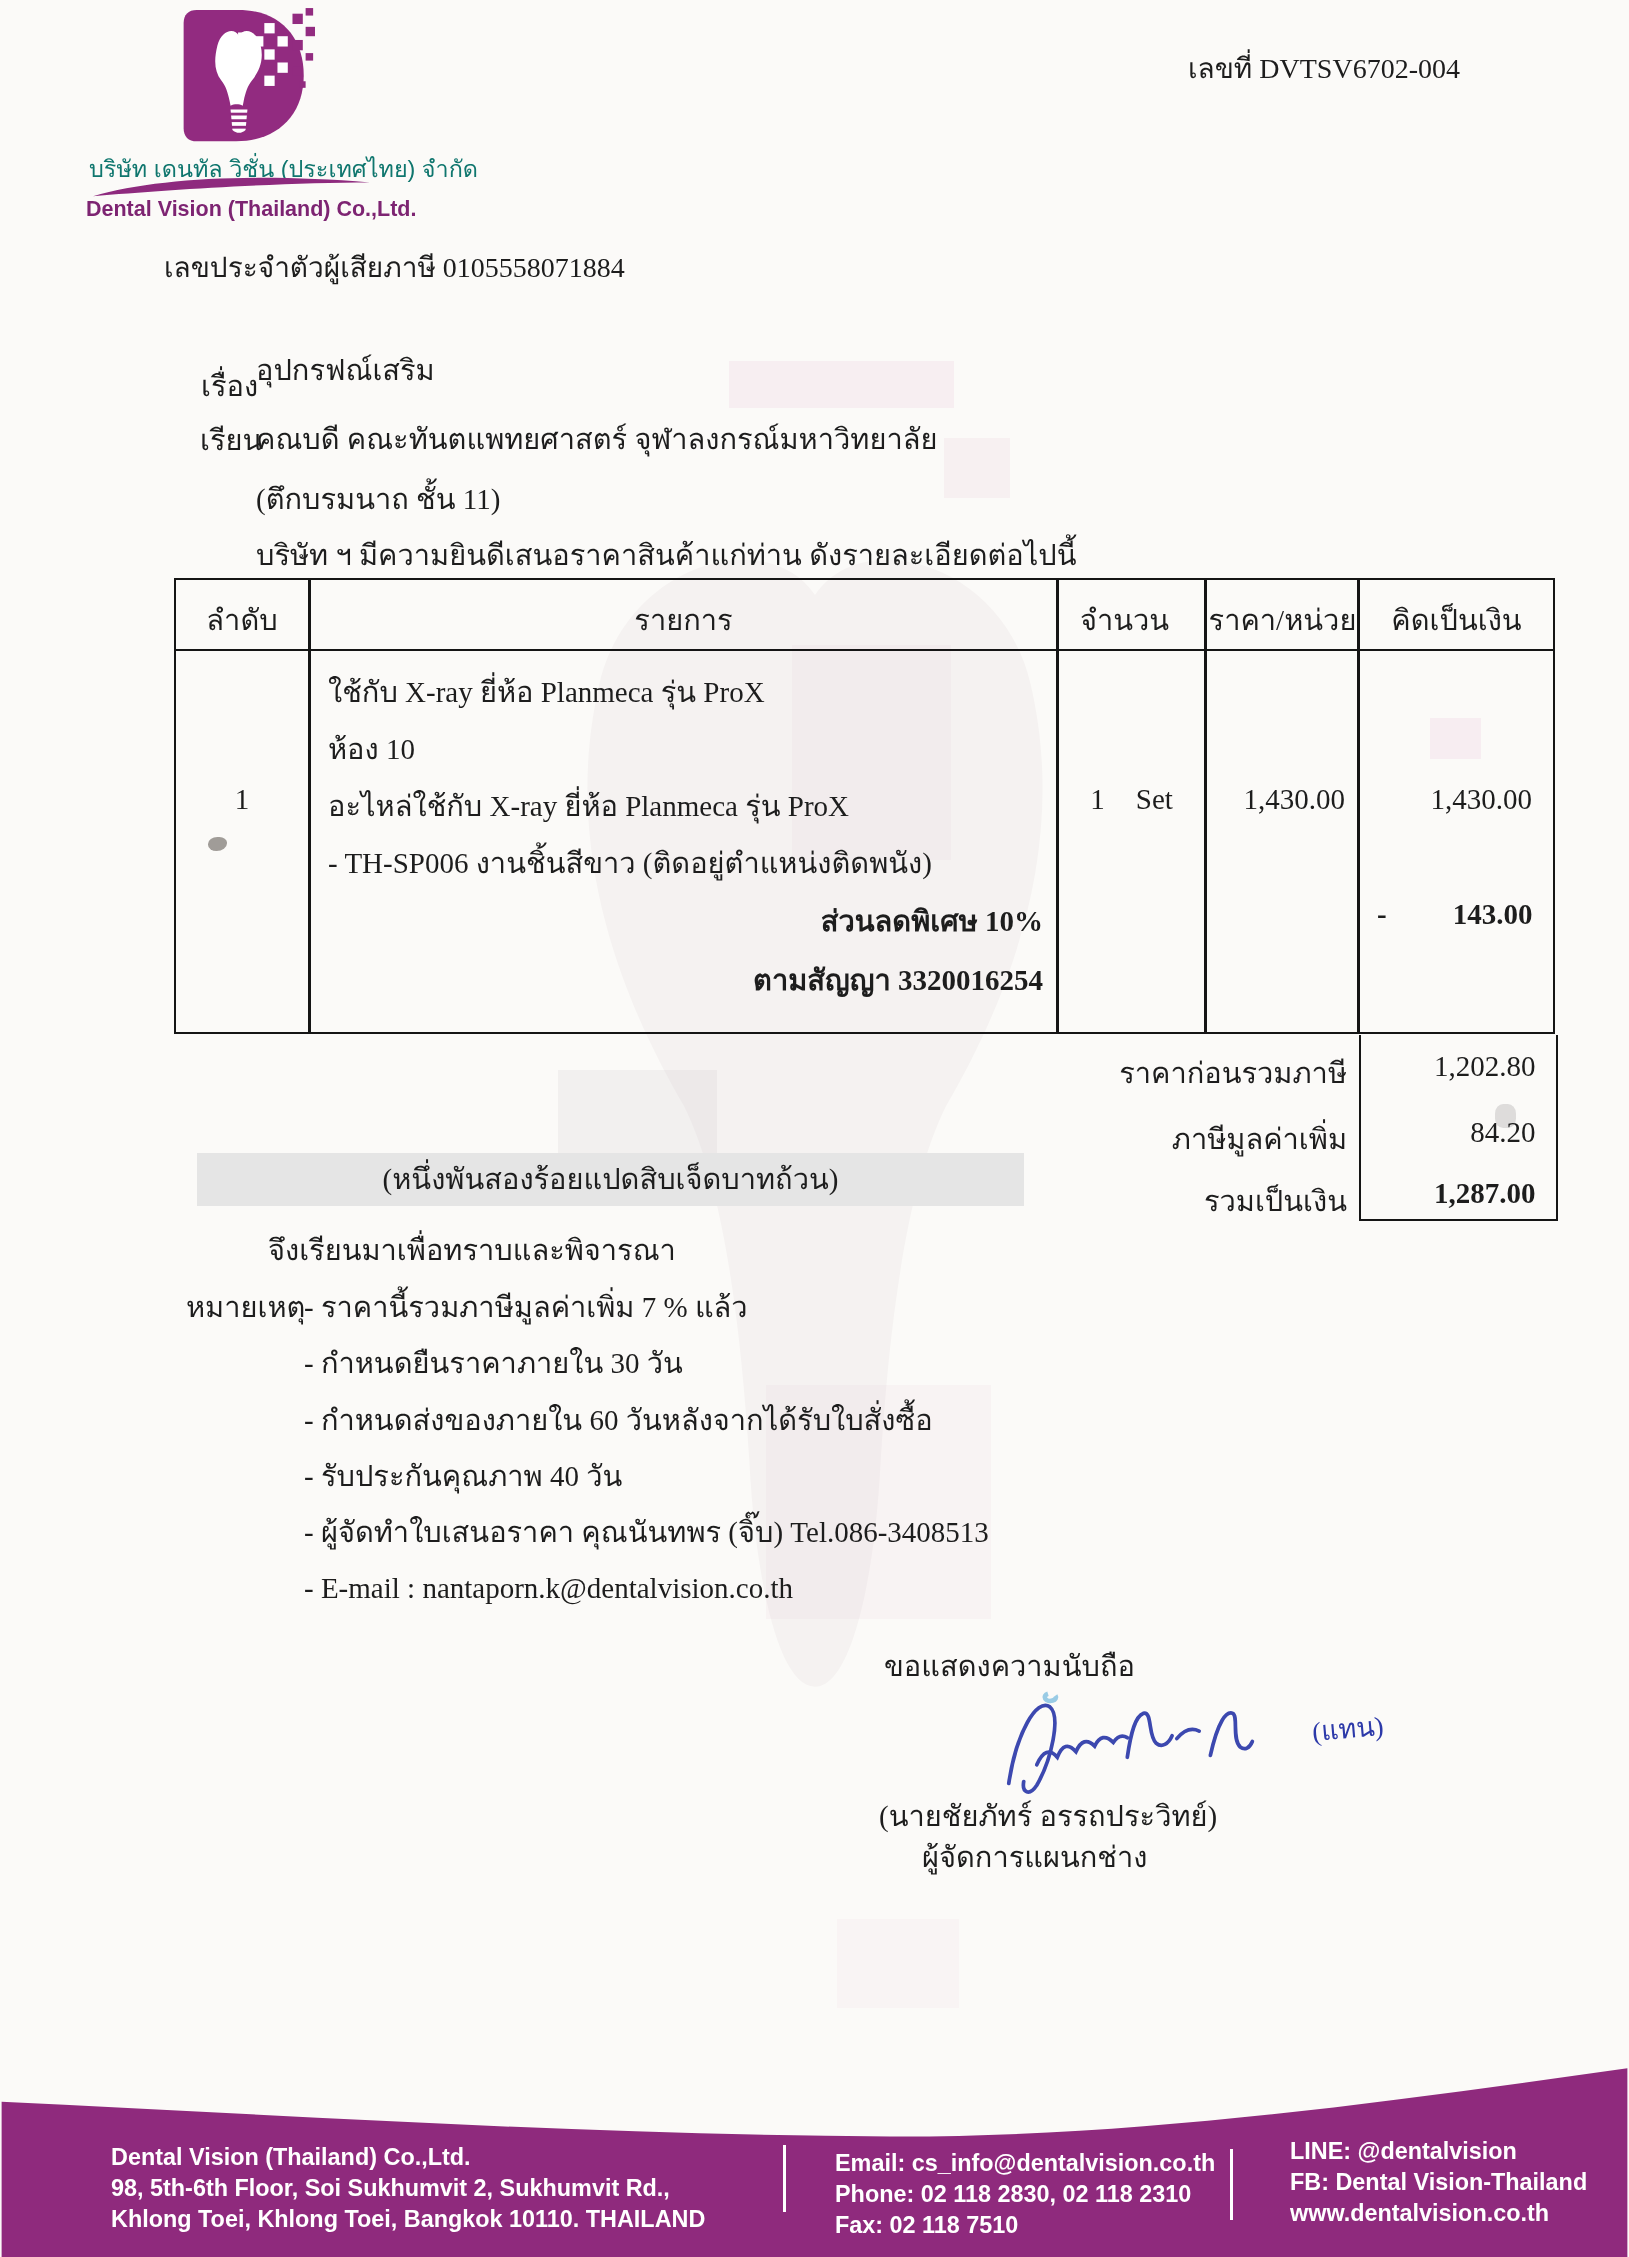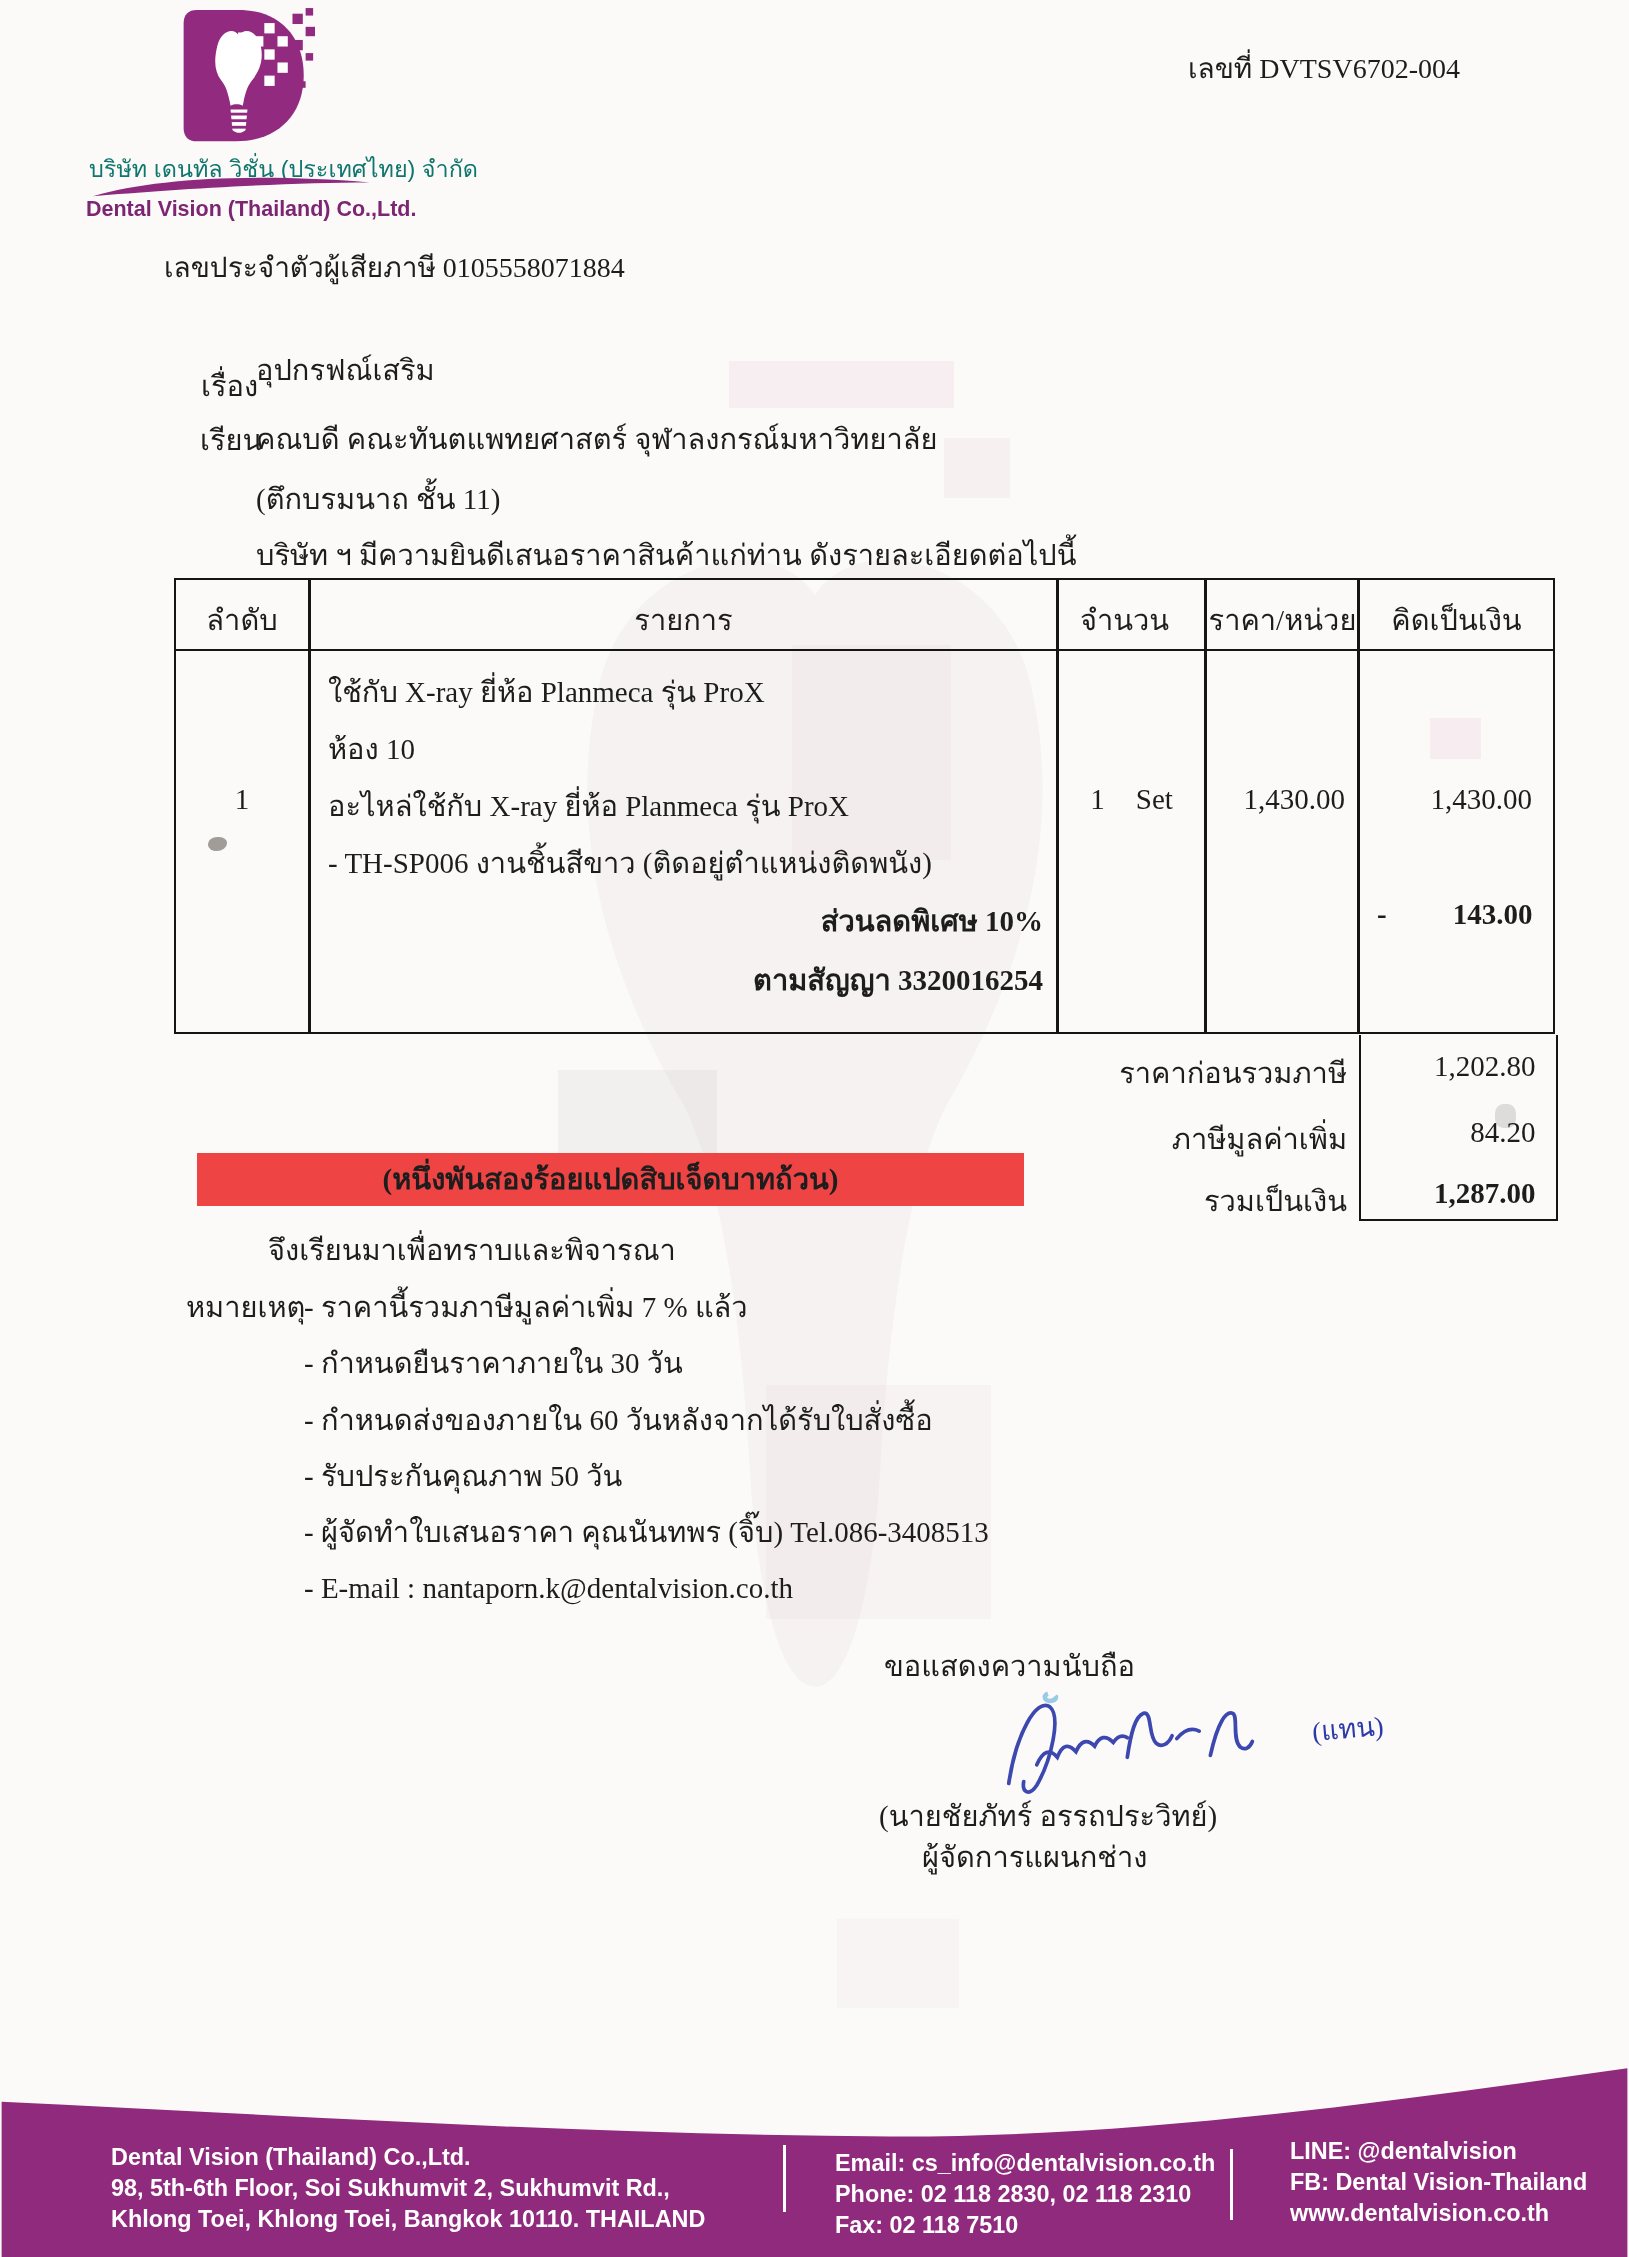"(หนึ่งพันสองร้อยแปดสิบเจ็ดบาทถ้วน)" .graybox { background: #ef4444 -> #e5e5e5; font-weight: 700 -> 400 }
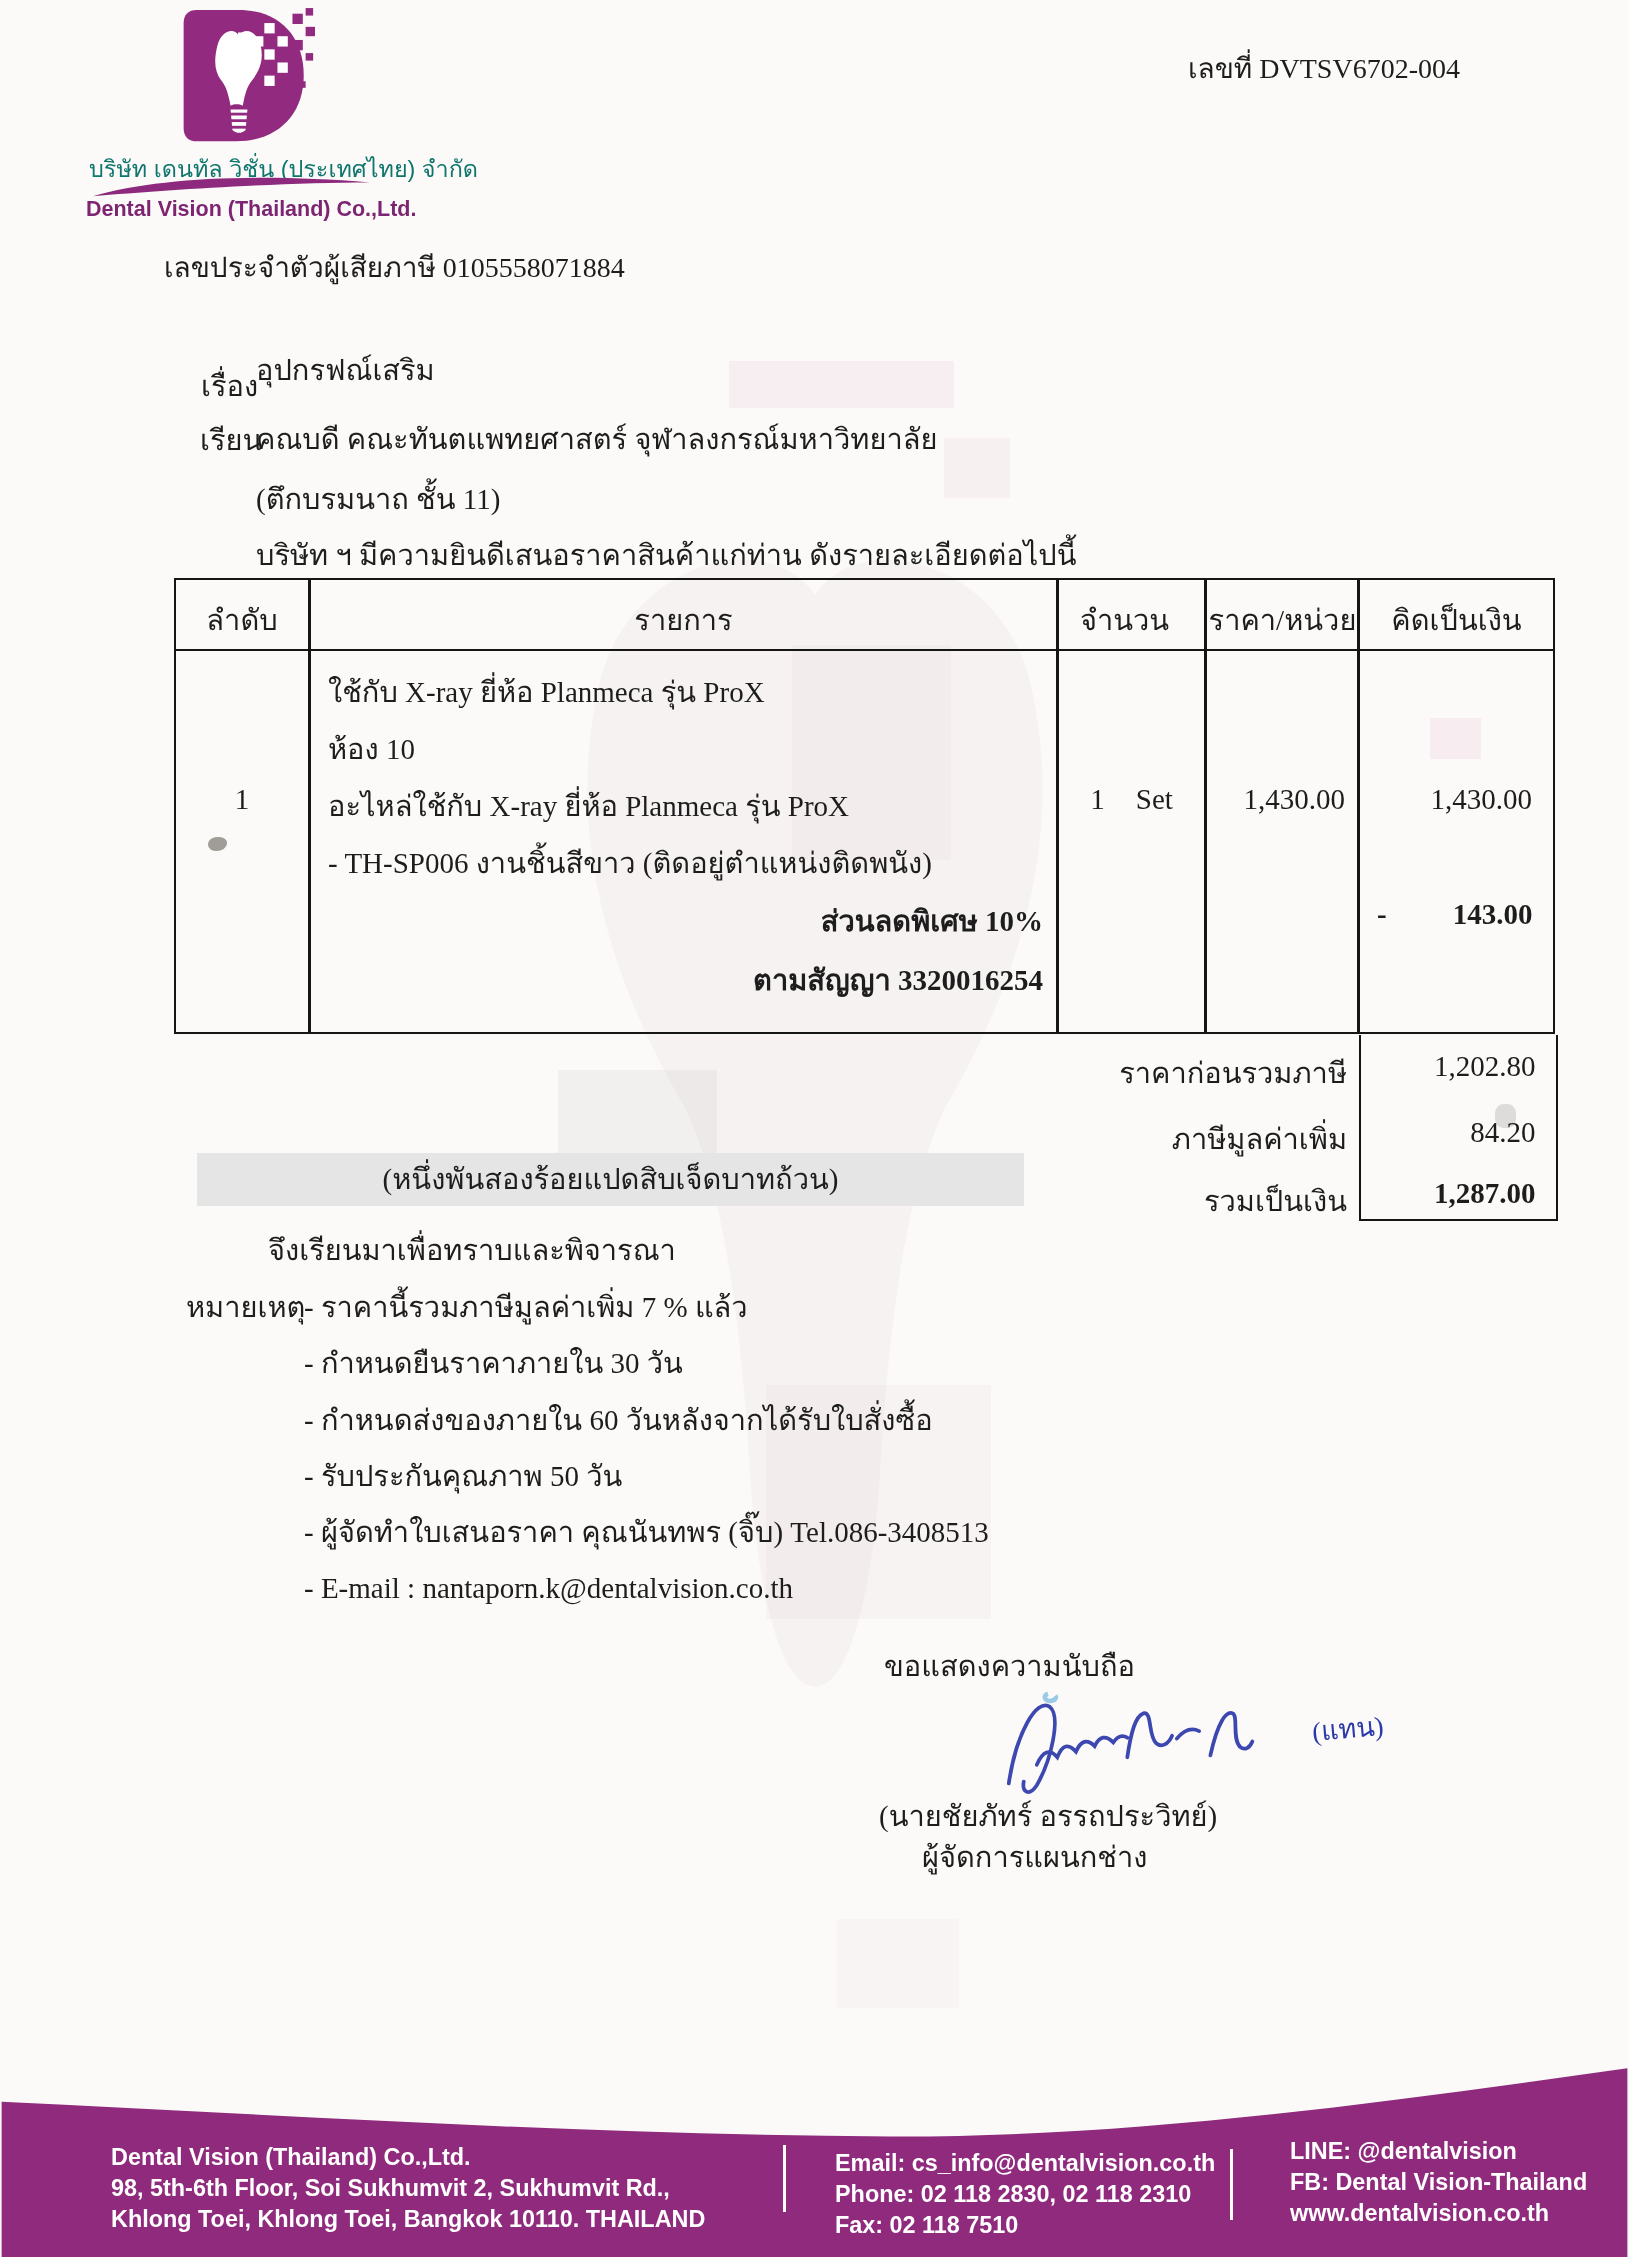"- รับประกันคุณภาพ 50 วัน" div.abs { text: 50 -> 40 }
